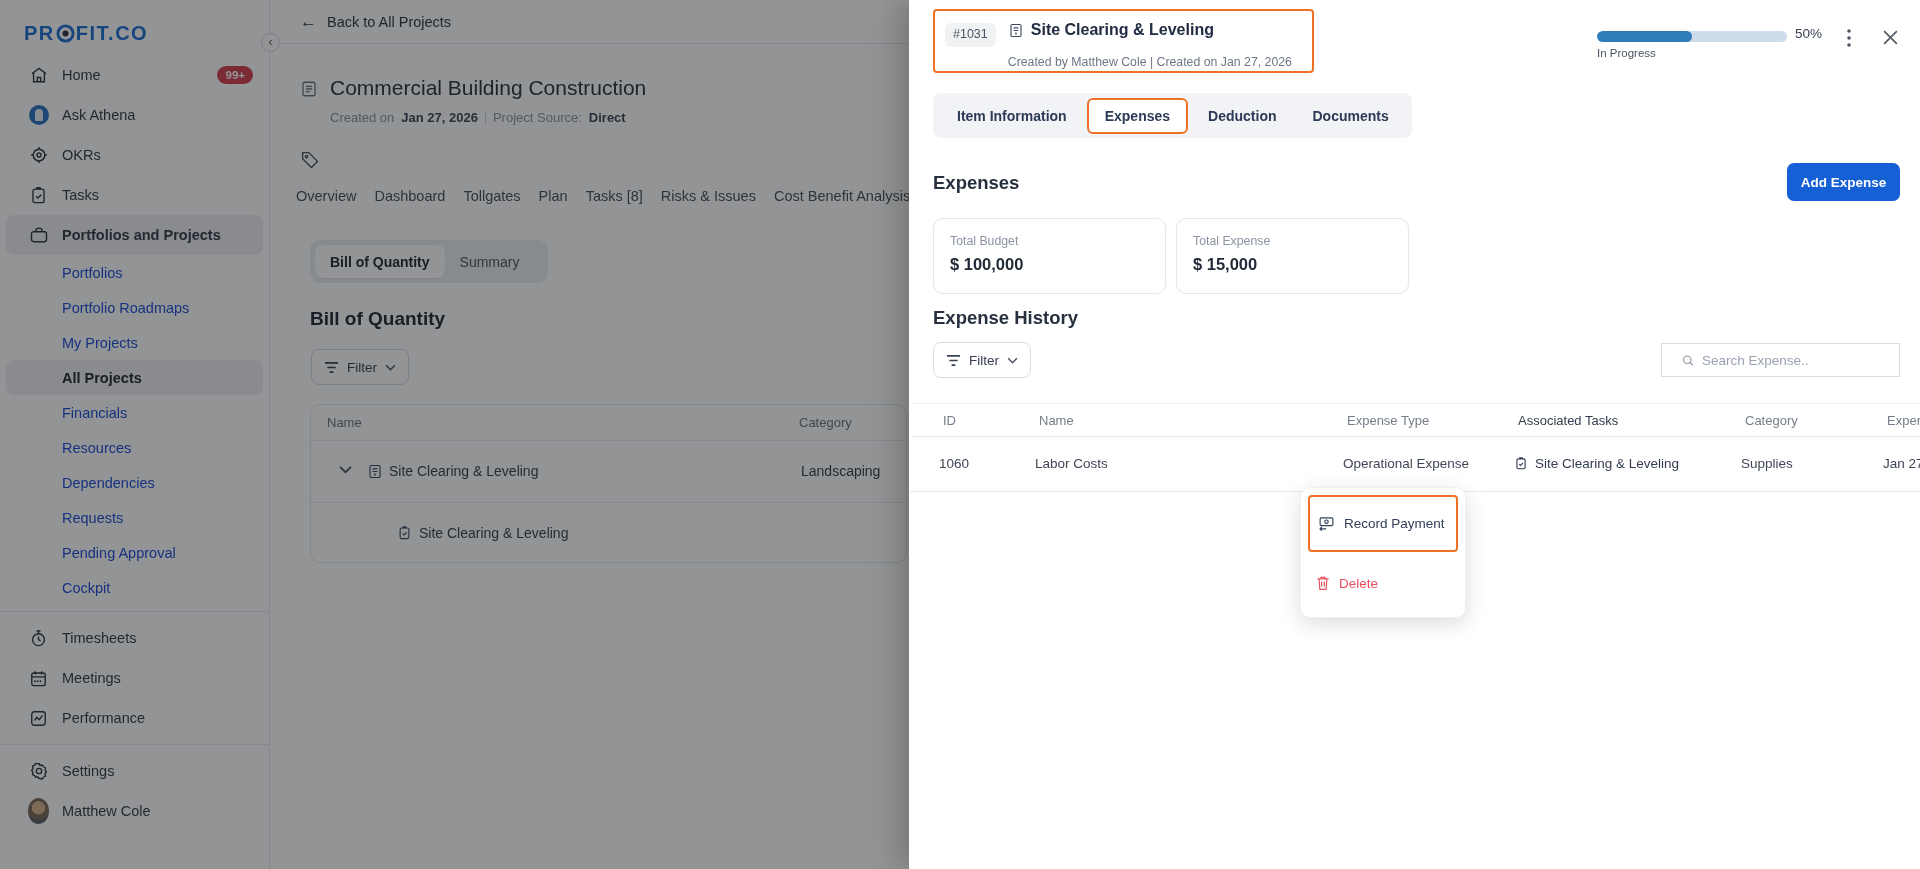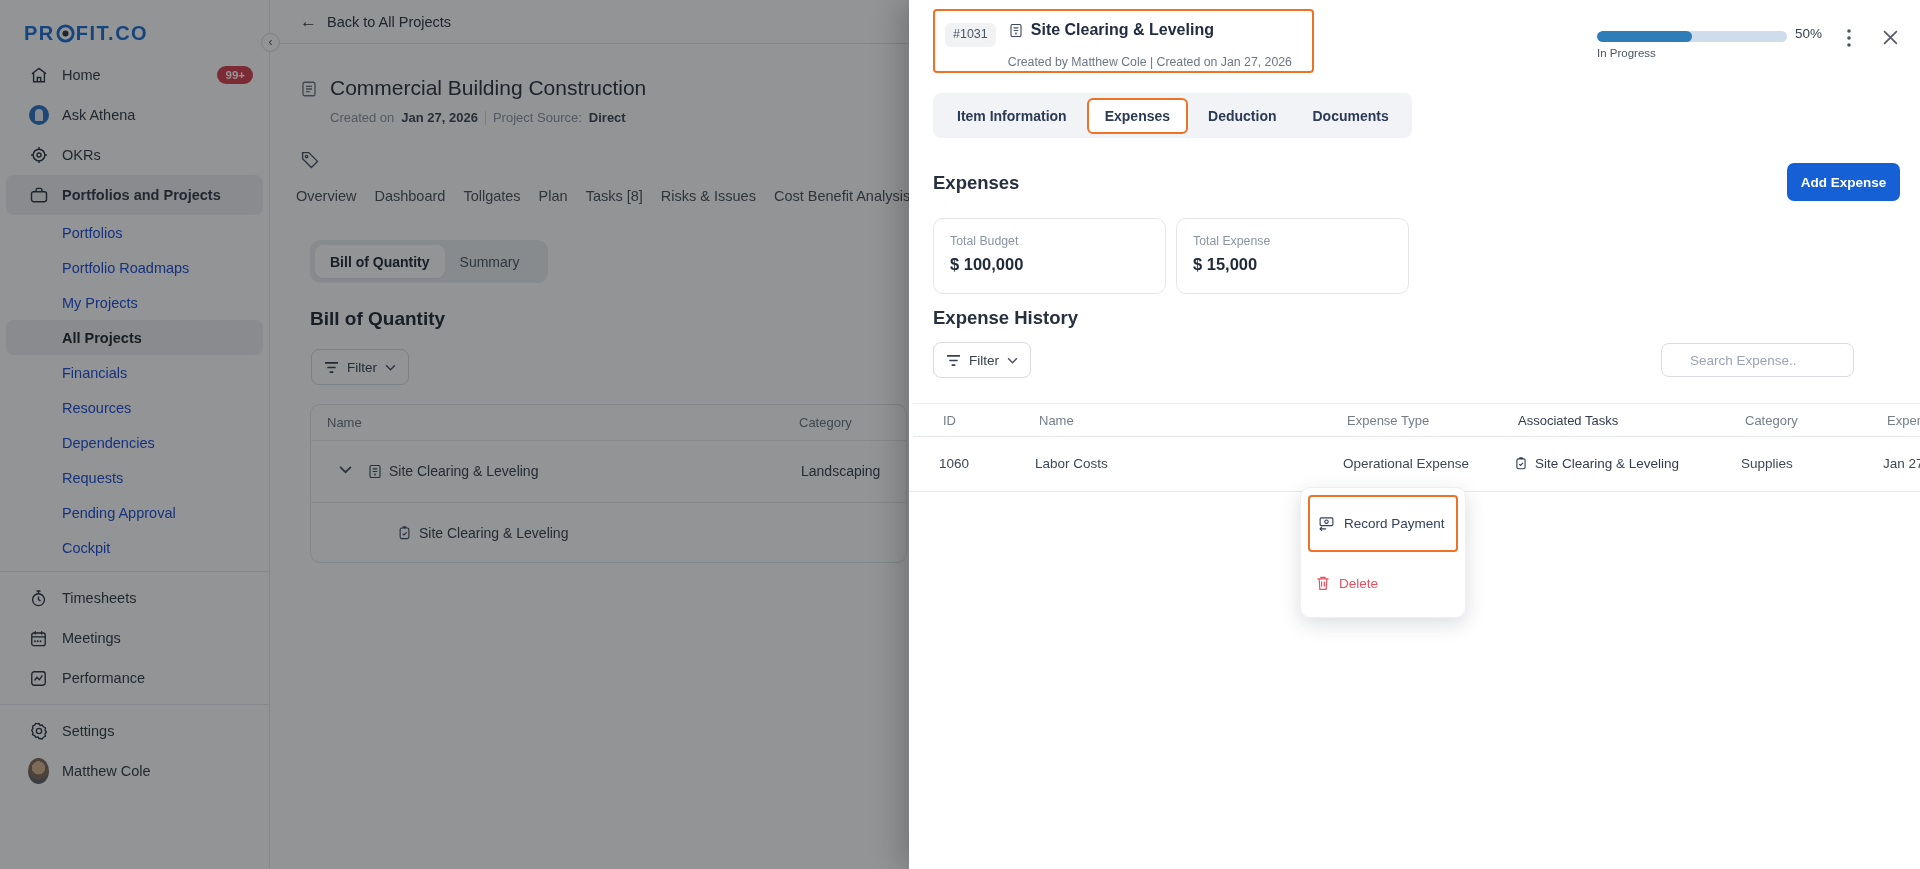"Tasks" div.nav-item { html: none -> <div> <span> <svg> <rect></rect> <path></path> <path></path> </svg> </span> <span>Tasks</span> </div> }
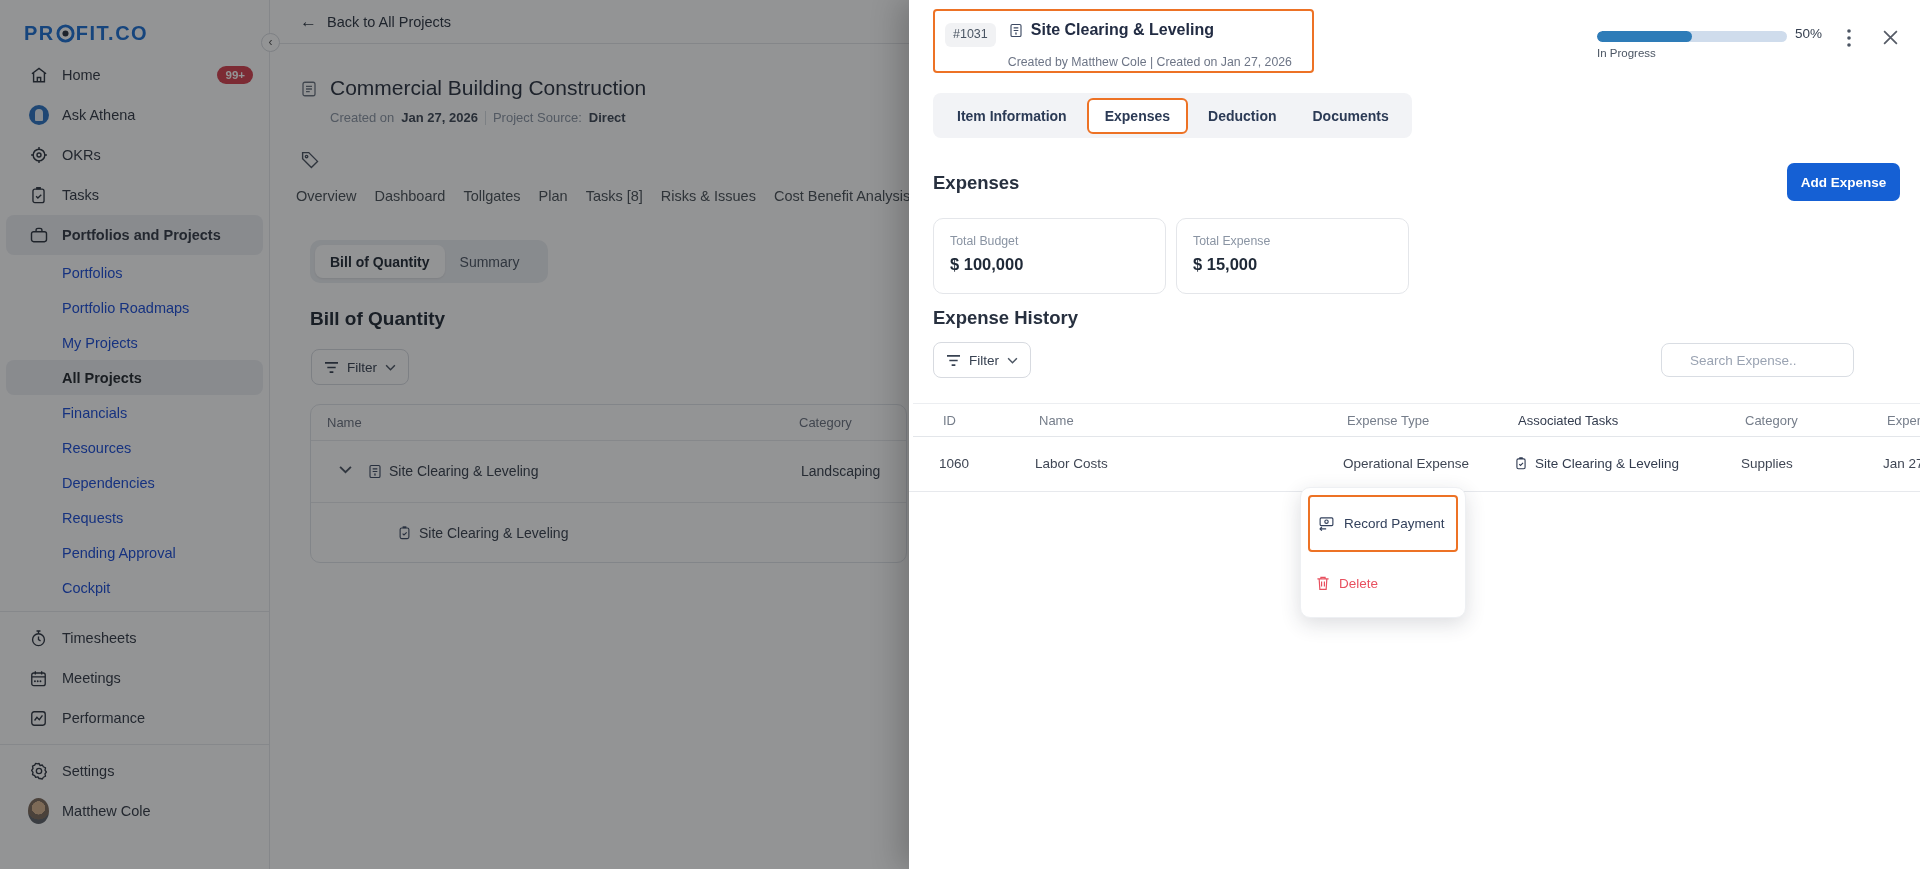"Search Expense.." .search-box { border-radius: 8px -> 0; width: 193px -> 239px }
